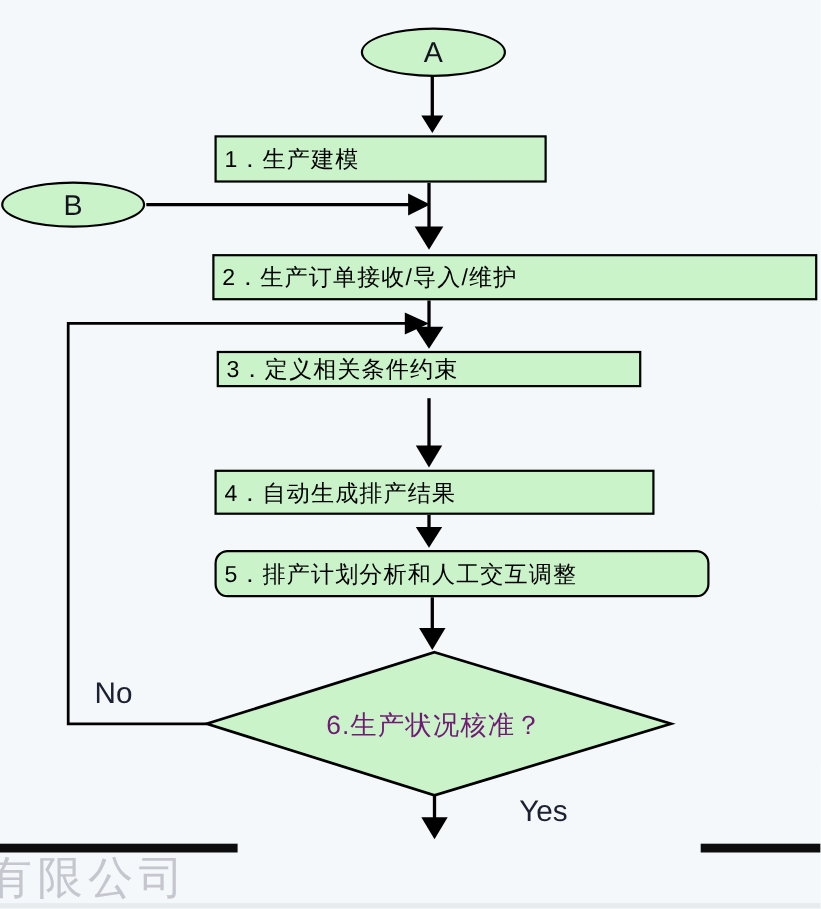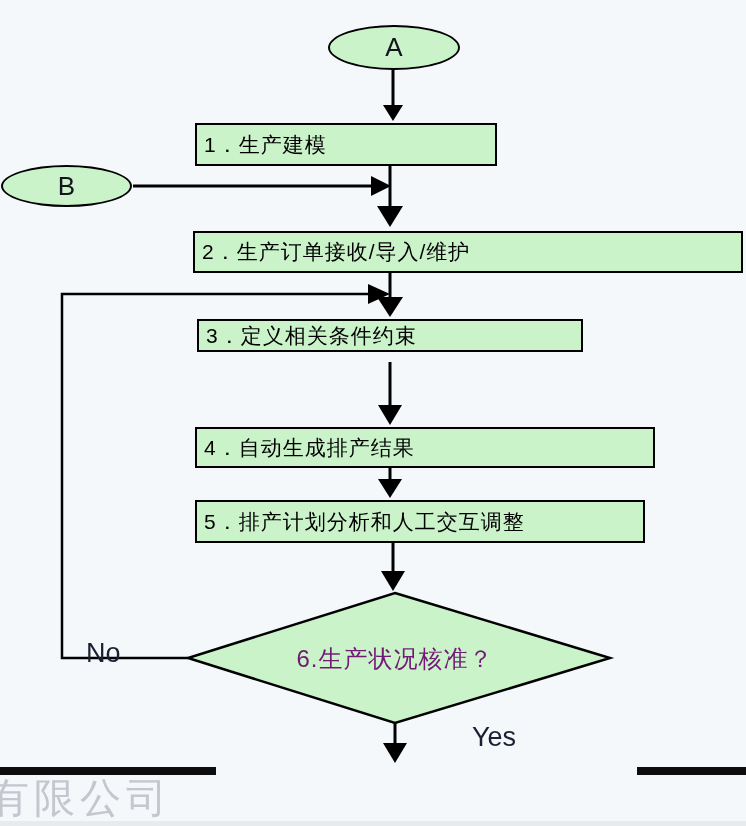"4．自动生成排产结果" div.node { width: 460px -> 400px }
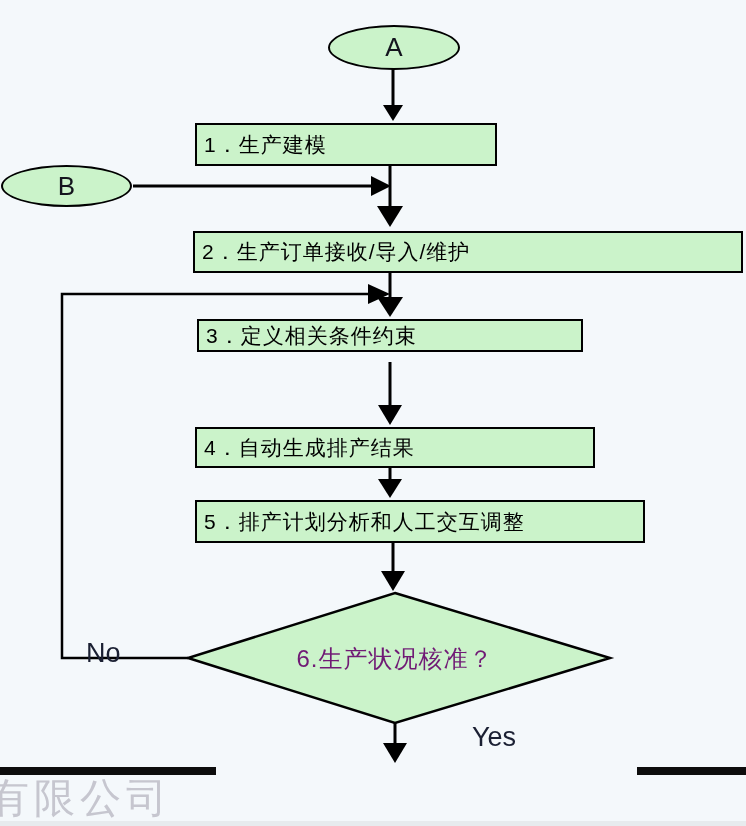"5．排产计划分析和人工交互调整" div.node { border-radius: none -> 12px }
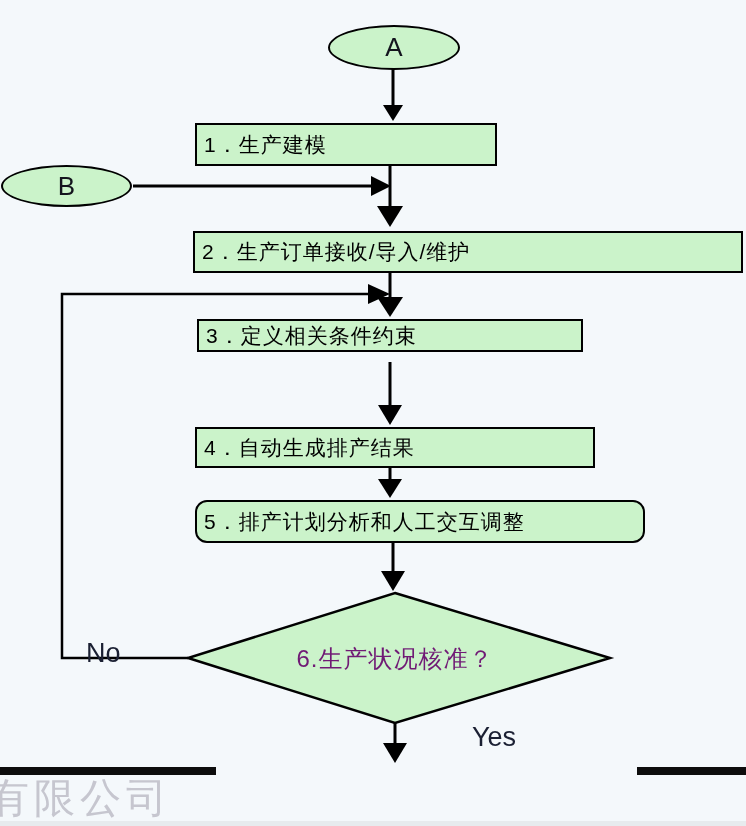"No" div.edge-label { top: 638px -> 615px }
